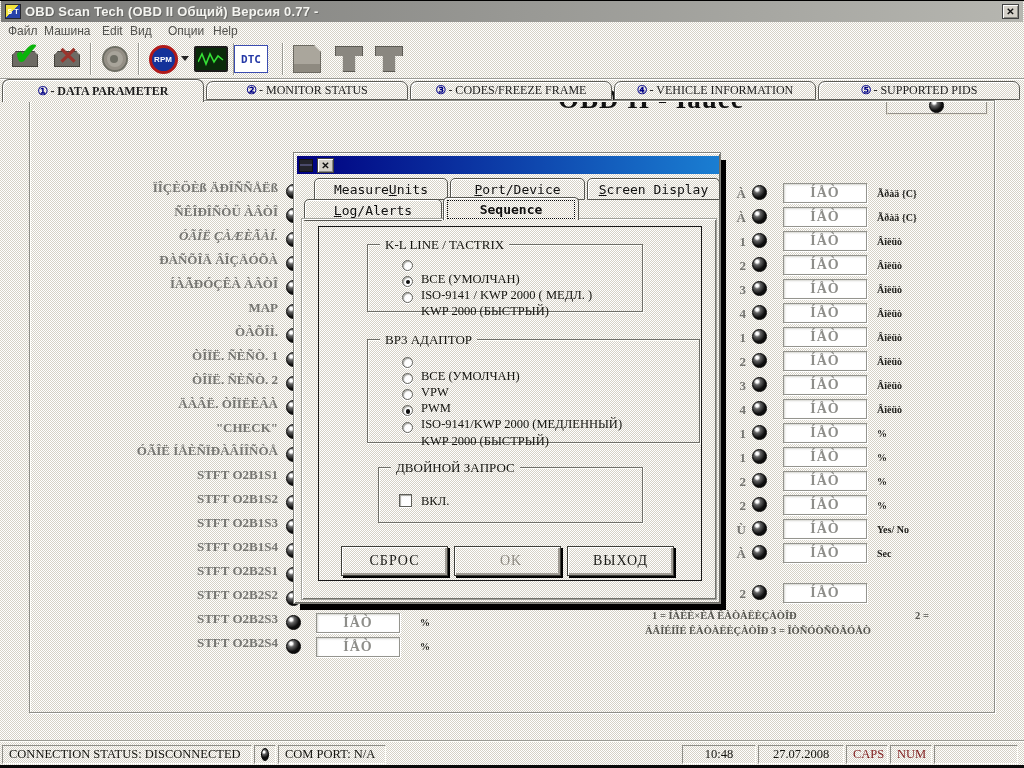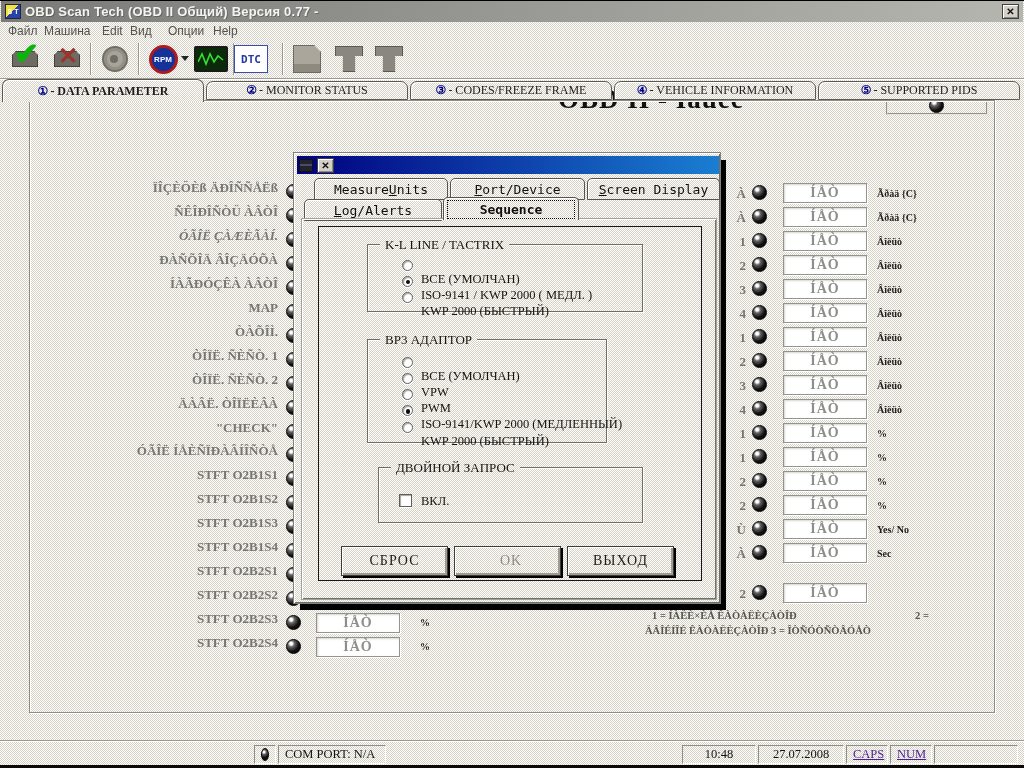"ВР3 АДАПТОР" div.grp { width: 240px -> 333px }
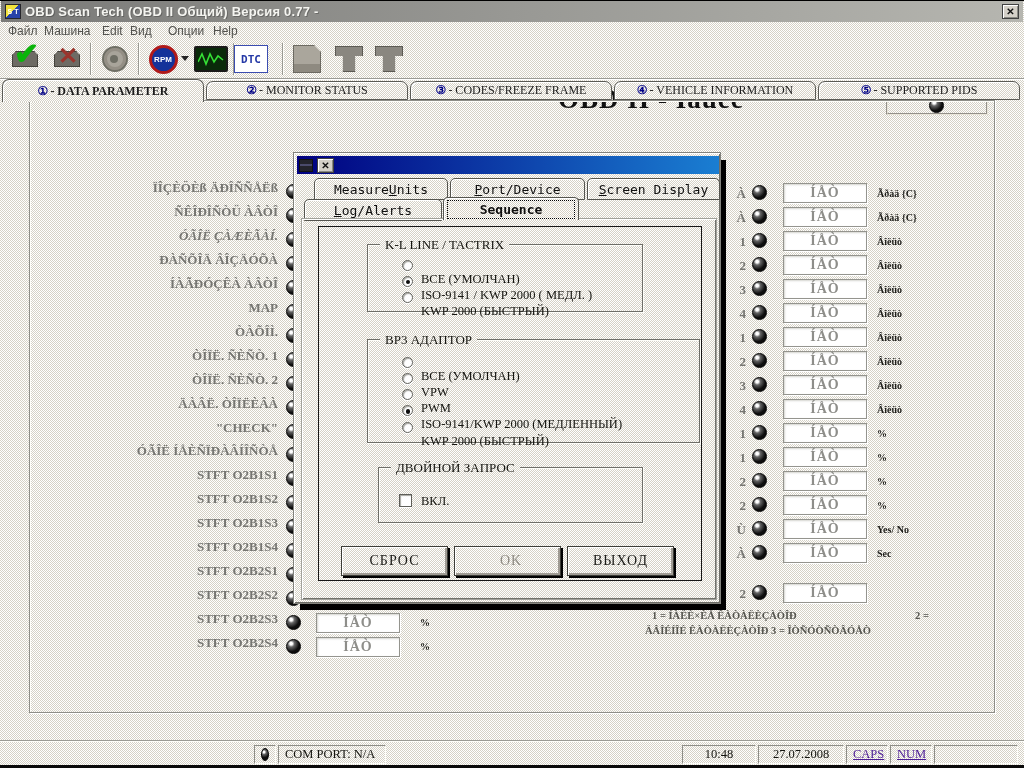"CONNECTION STATUS: DISCONNECTED" div.sb-cell { html: none -> <div>CONNECTION STATUS: DISCONNECTED</div> }
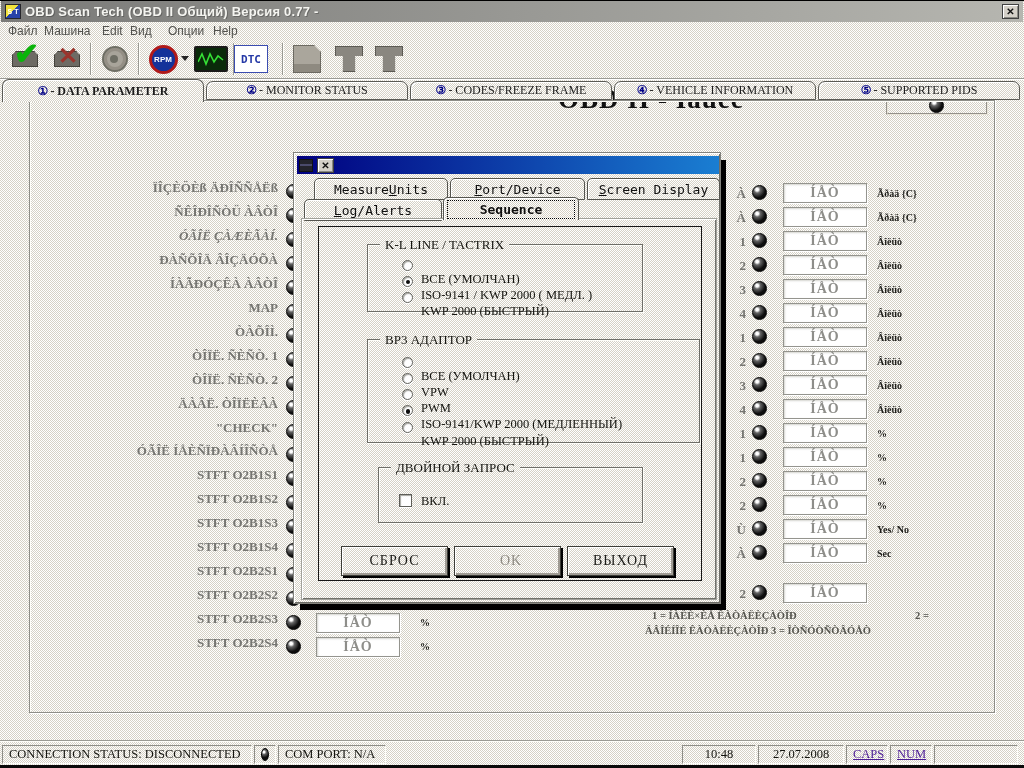"CAPS" .sb-cell.disabled { color: #4c1d95 -> #7f1d1d; text-decoration: underline -> none }
